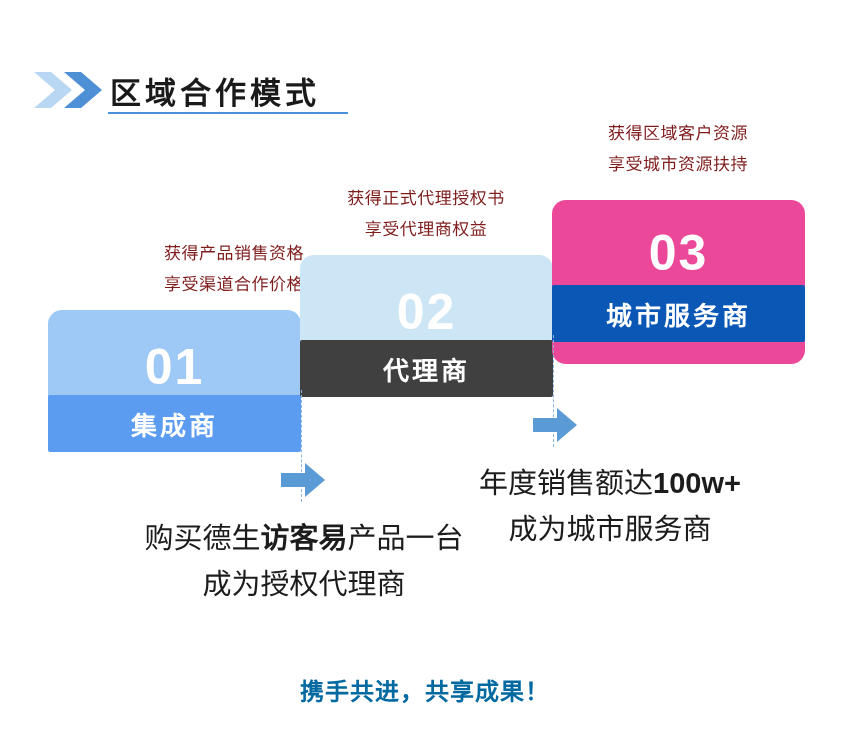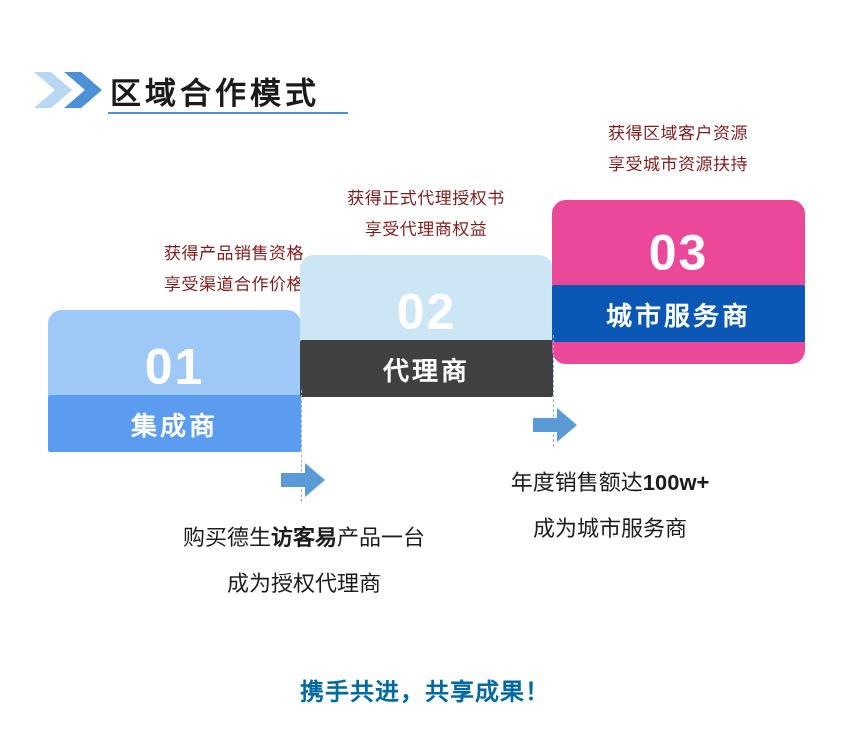"年度销售额达100w+" .requirement { font-size: 22px -> 29px }
